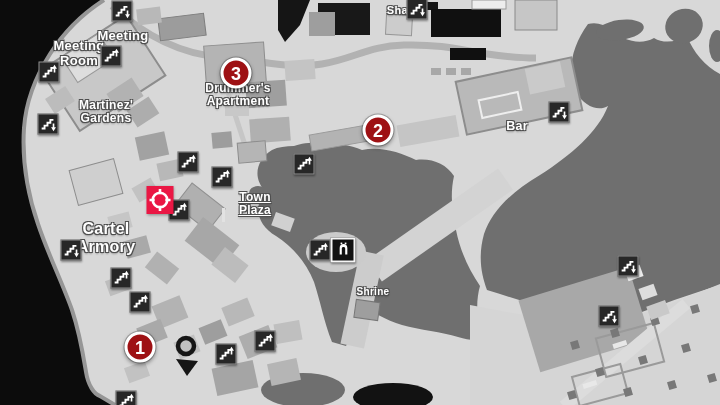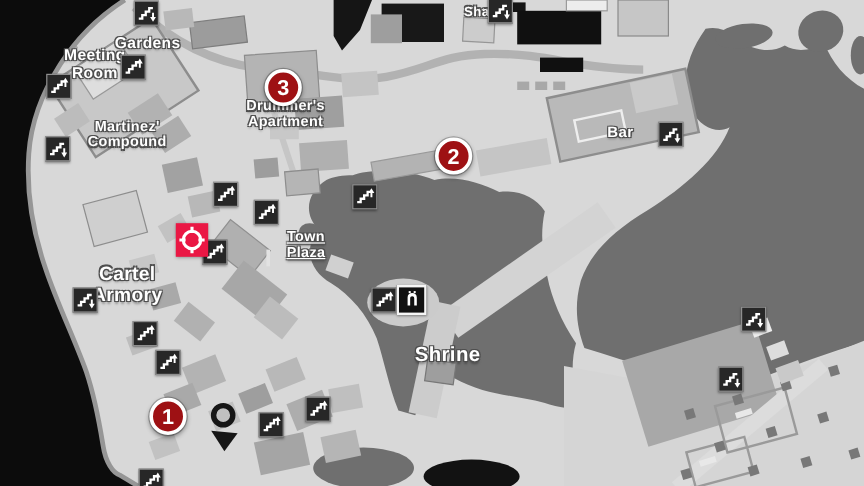"Gardens" div.map-label { text: Gardens -> Meeting }
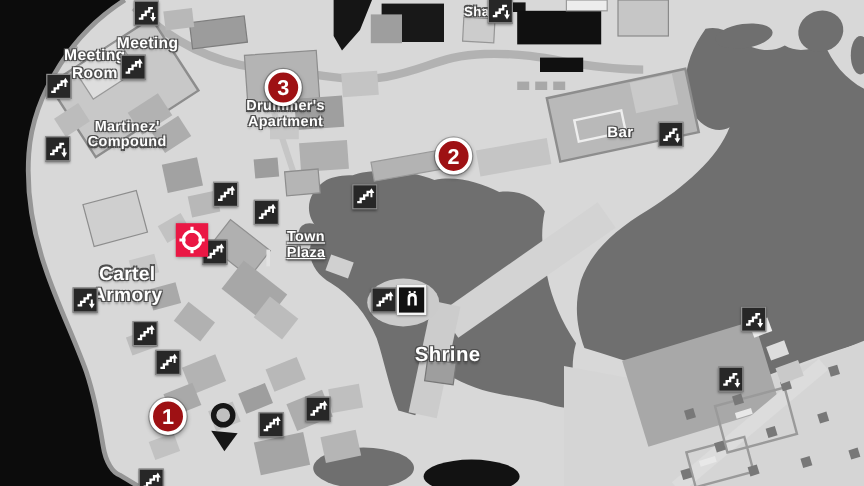"Martinez'" div.map-label { text: Compound -> Gardens }
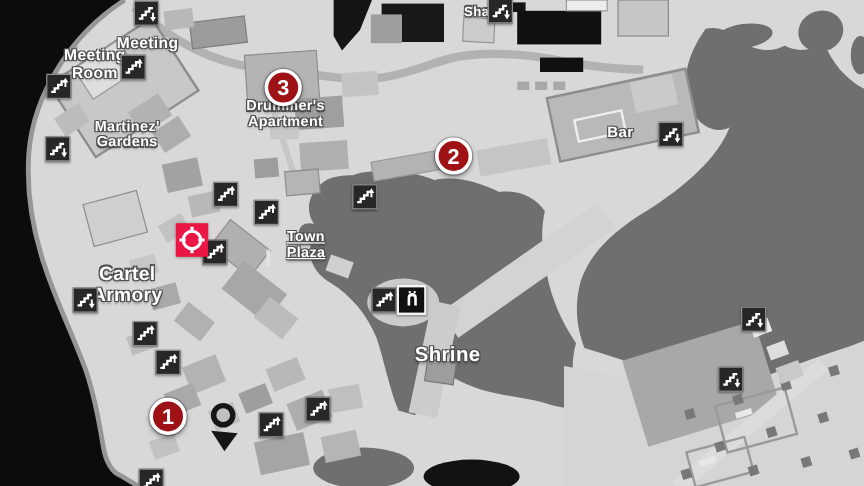"Bar" div.map-label { top: 103px -> 119px }
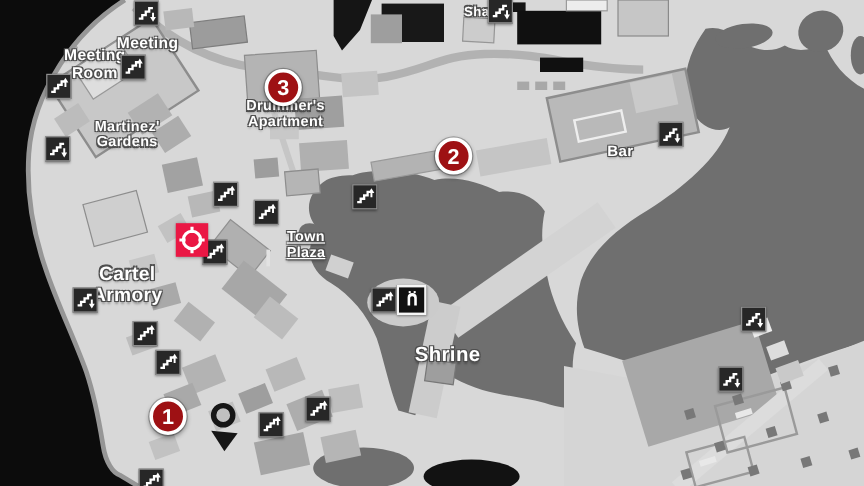"Shrine" div.map-label { font-size: 17px -> 10px }
